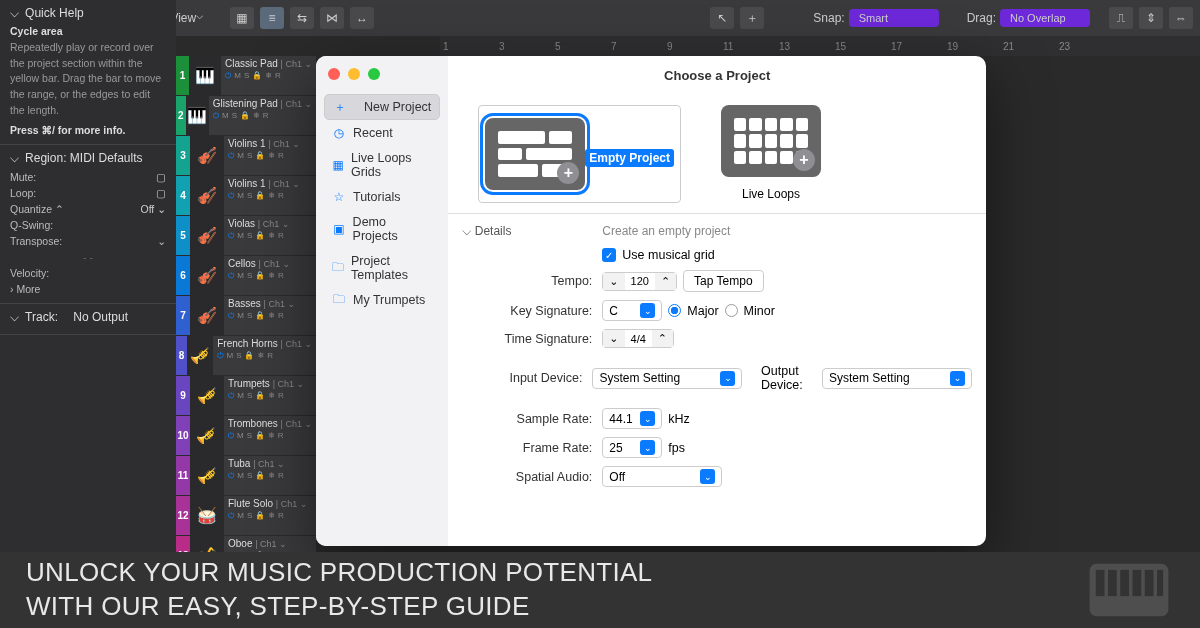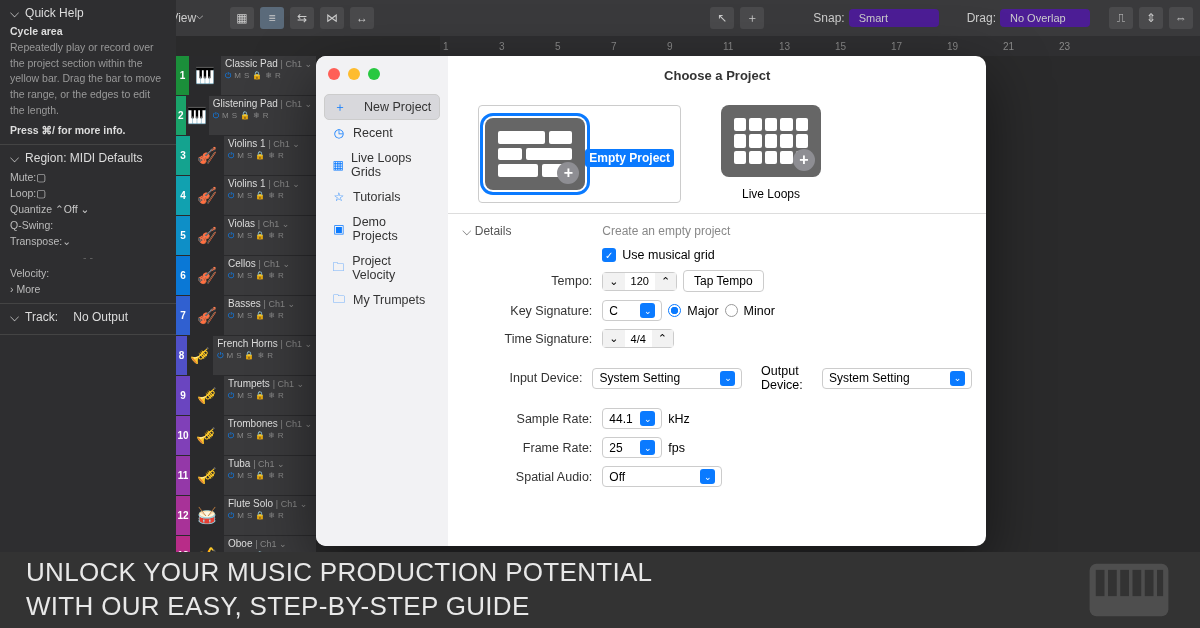"Smart" .dropdown { background: #4c1d95 -> #6d28d9 }
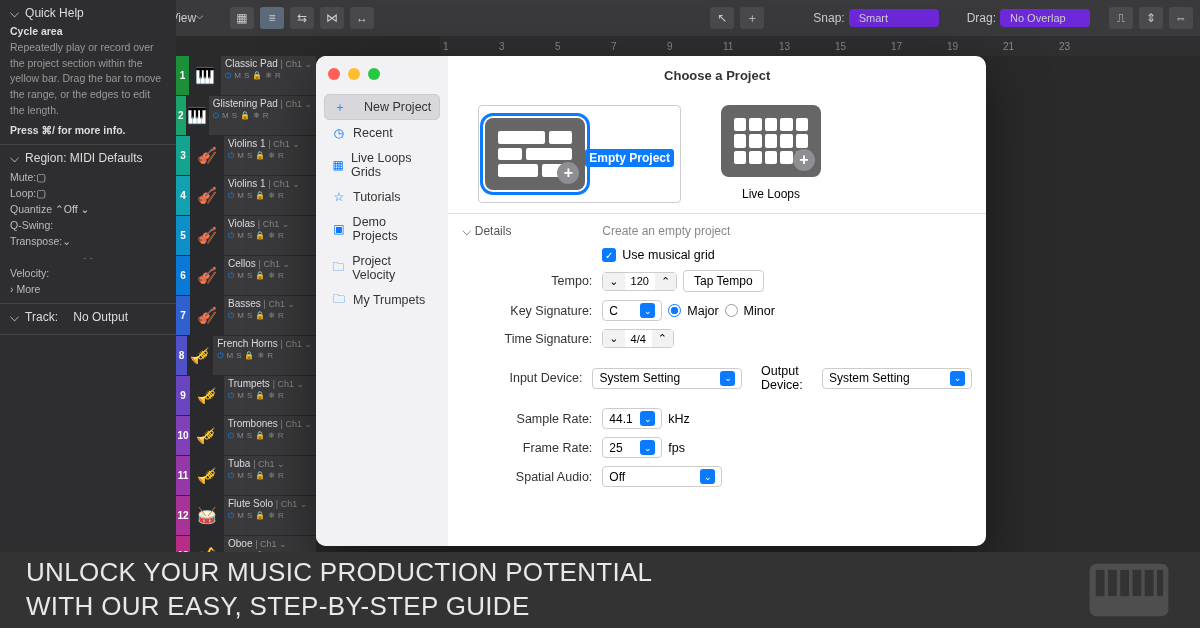"Mute:" .insp-row { justify-content: flex-start -> space-between }
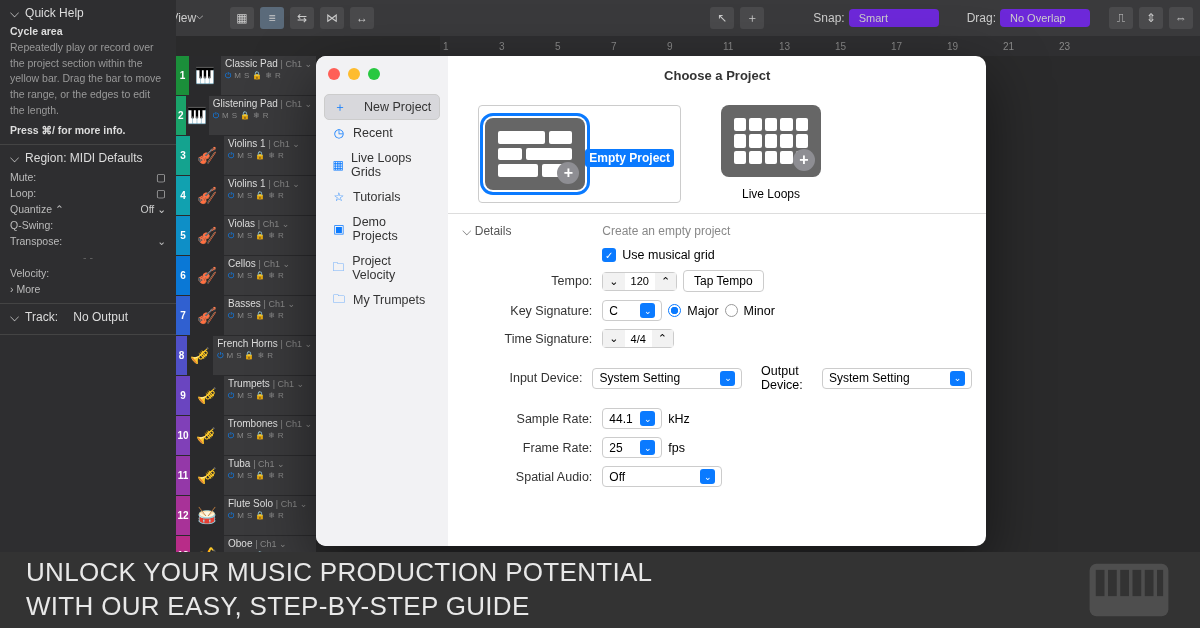"Project Velocity" span { text: Velocity -> Templates }
